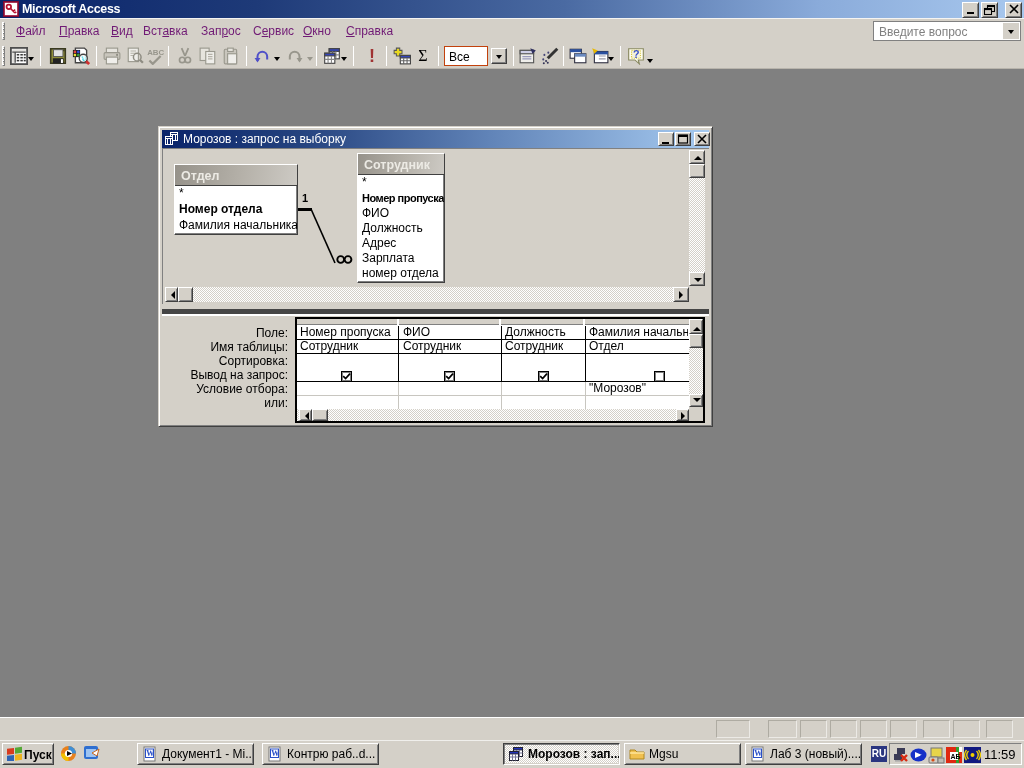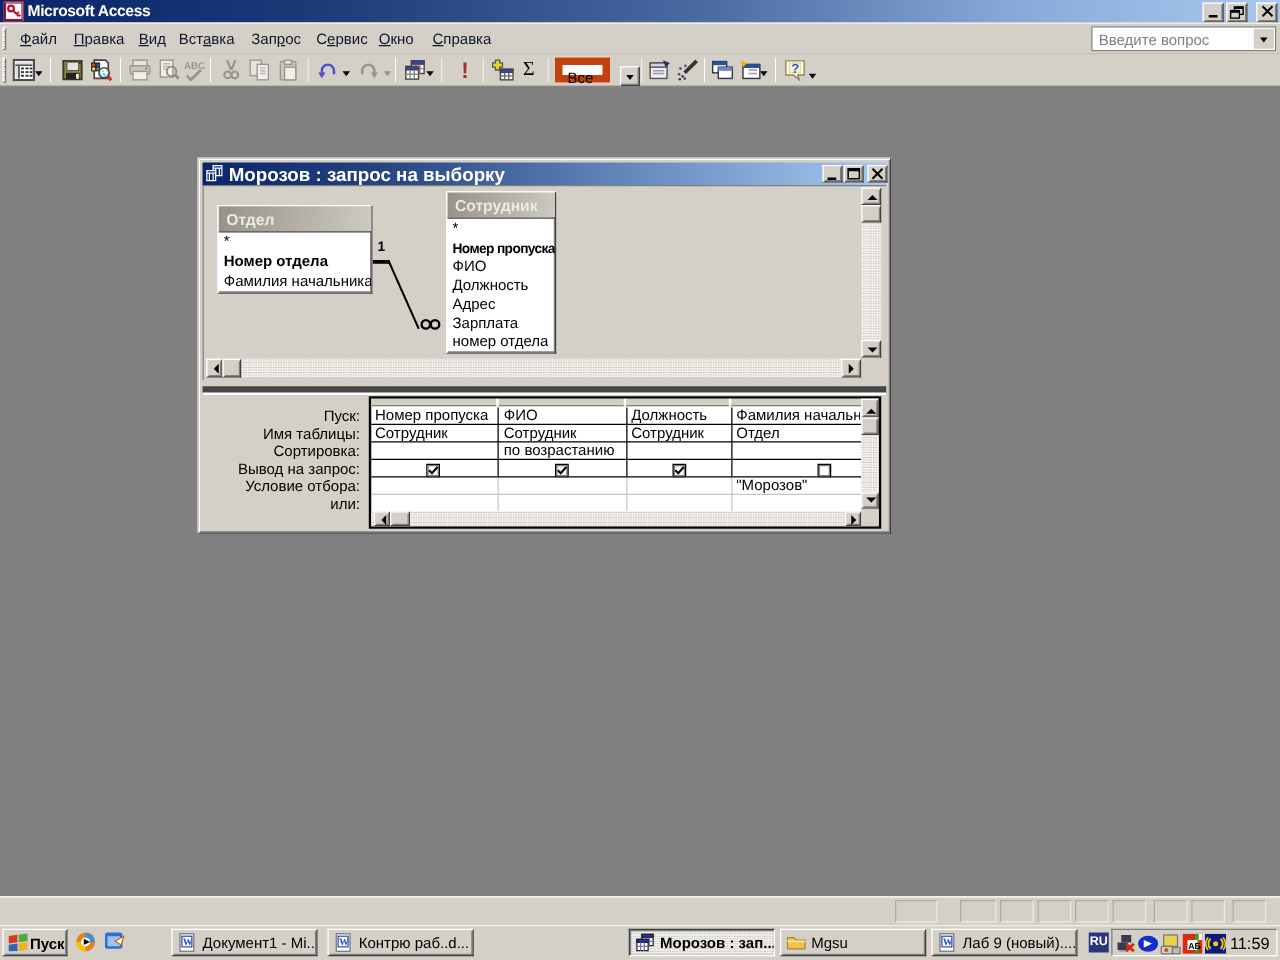"Файл" .menuitem { color: #0f172a -> #701a75 }
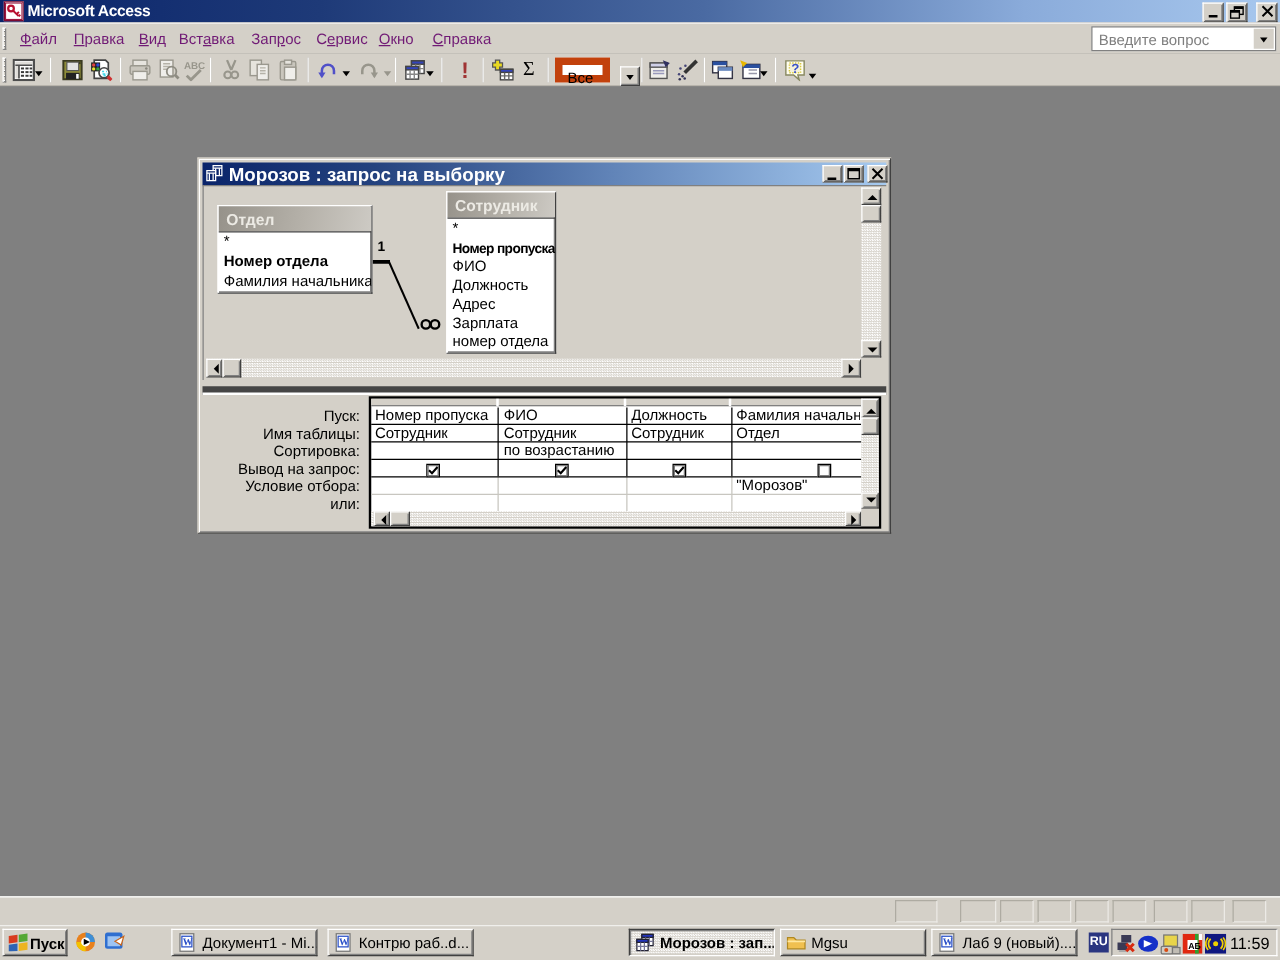"Все" div.abs { border: 6px solid #c2410c -> 1px solid #c2410c }
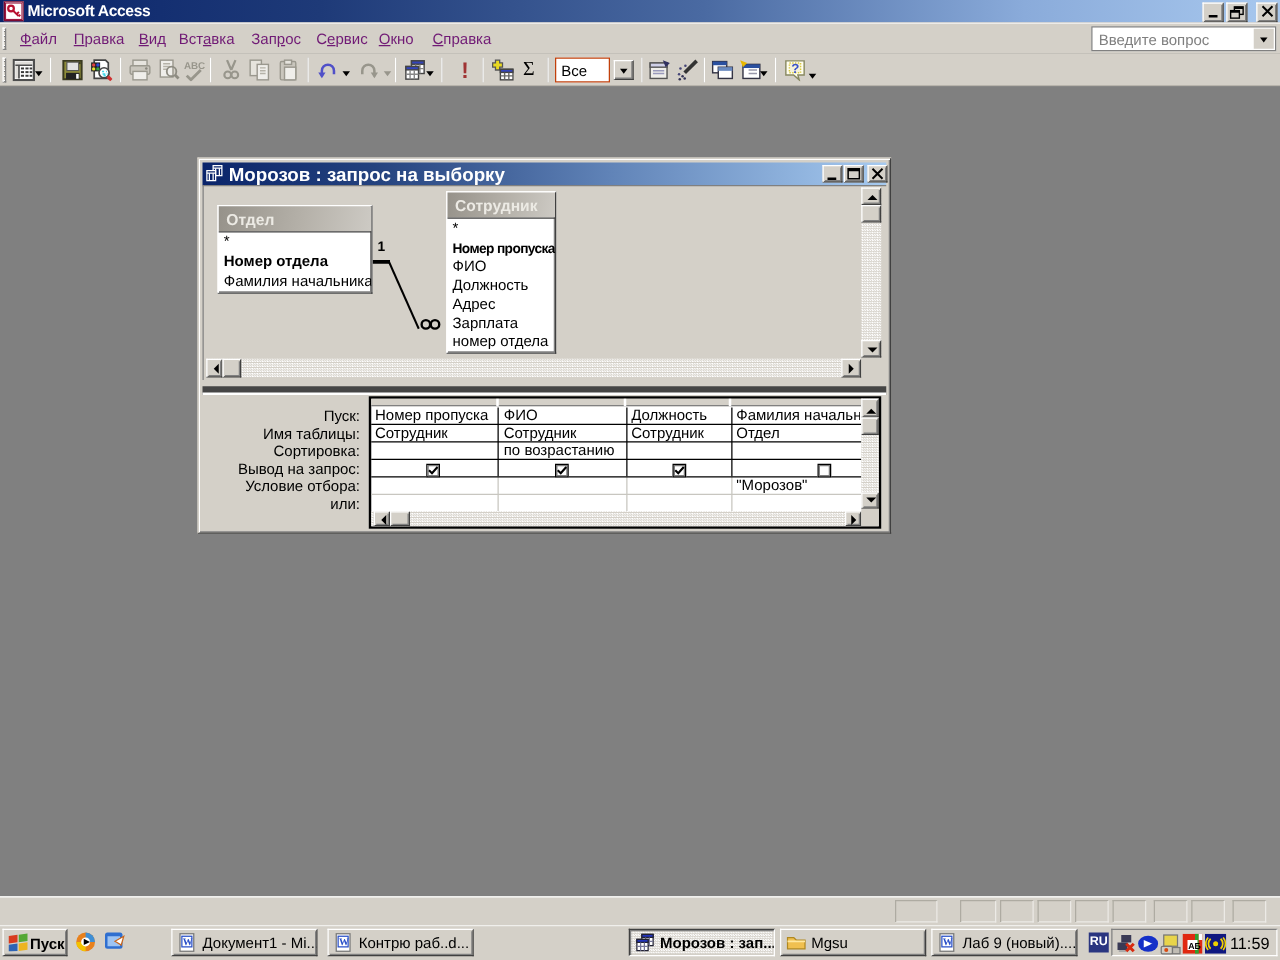"Морозов : запрос на выборку" #ctext { font-size: 15px -> 12px; font-weight: bold -> normal }
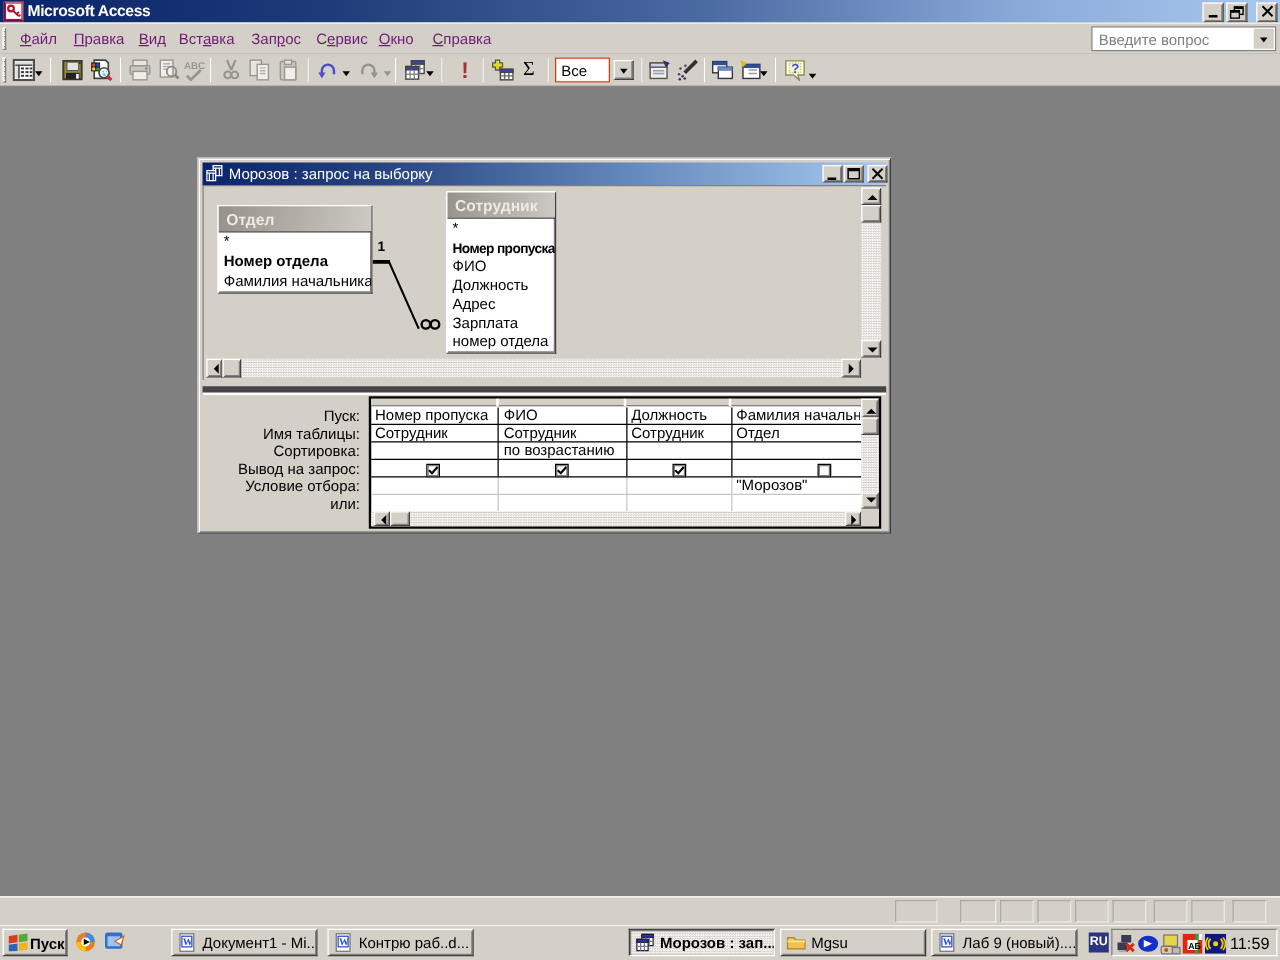"Пуск:" div.glabel { text: Пуск -> Поле }
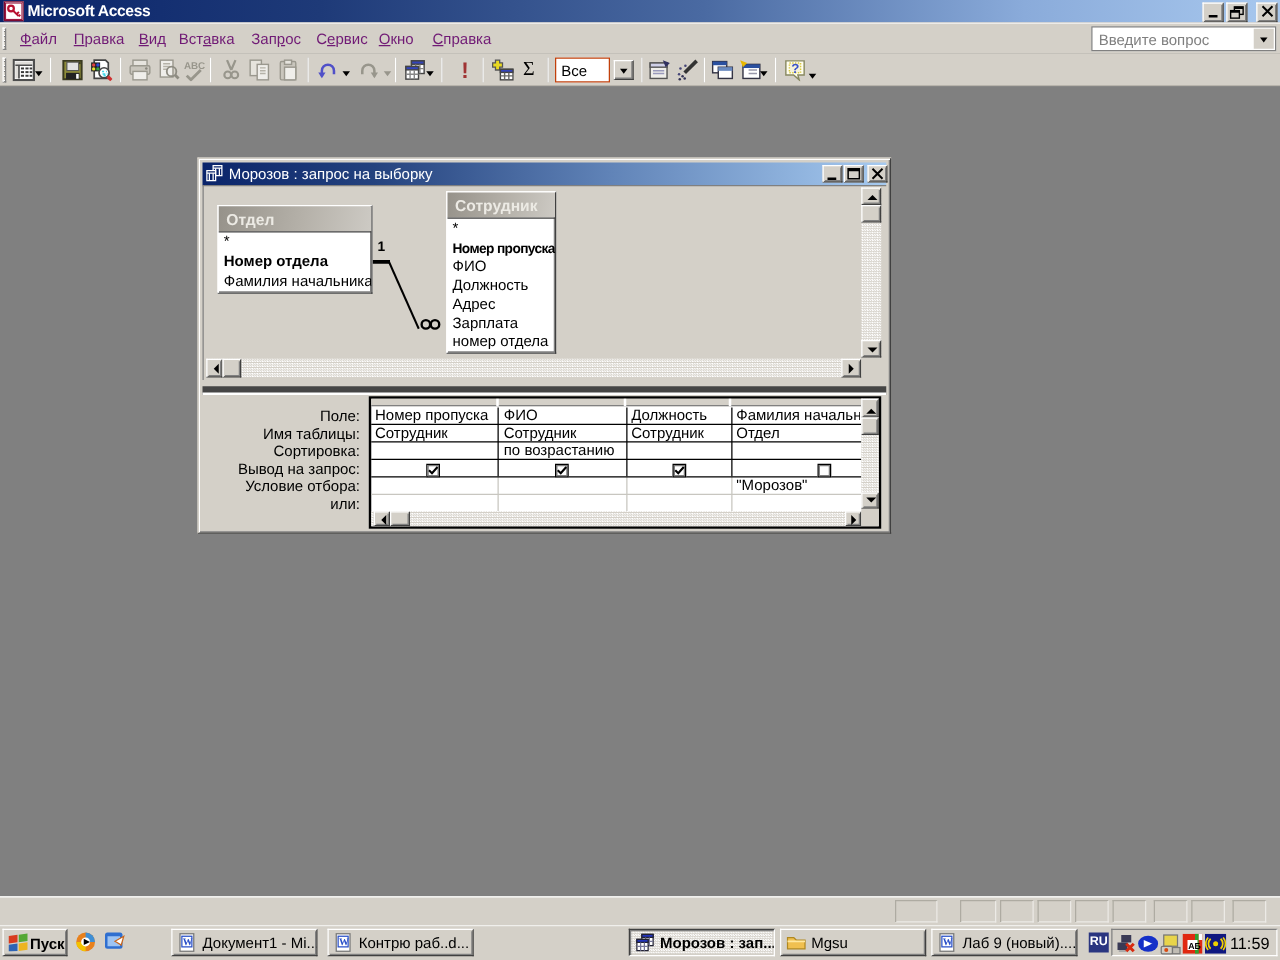"по возрастанию" div.grow { html: <div> <span>по возрастанию</span> </div> -> none }
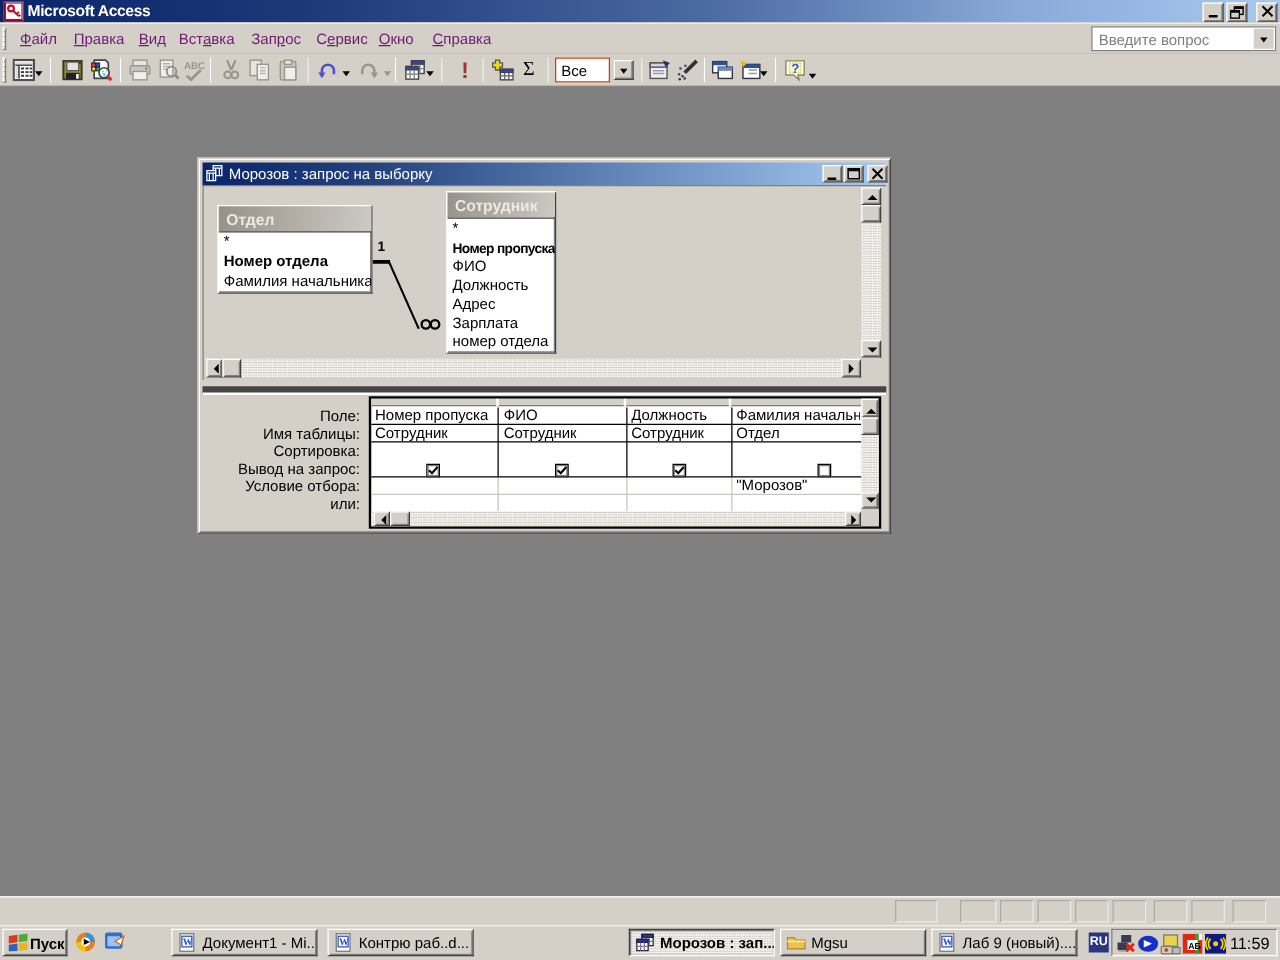"Лаб 9 (новый)...." span { text: 9 -> 3 }
